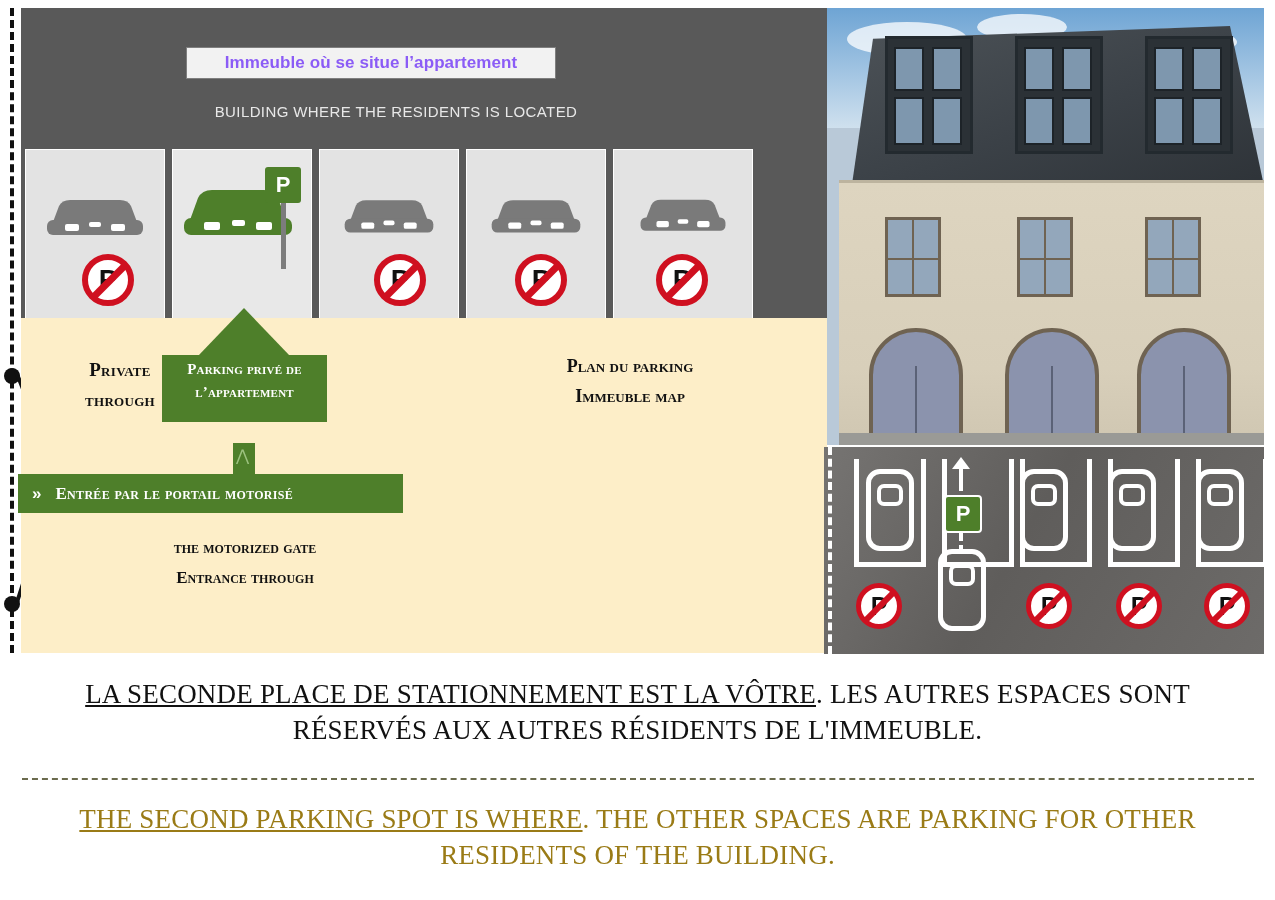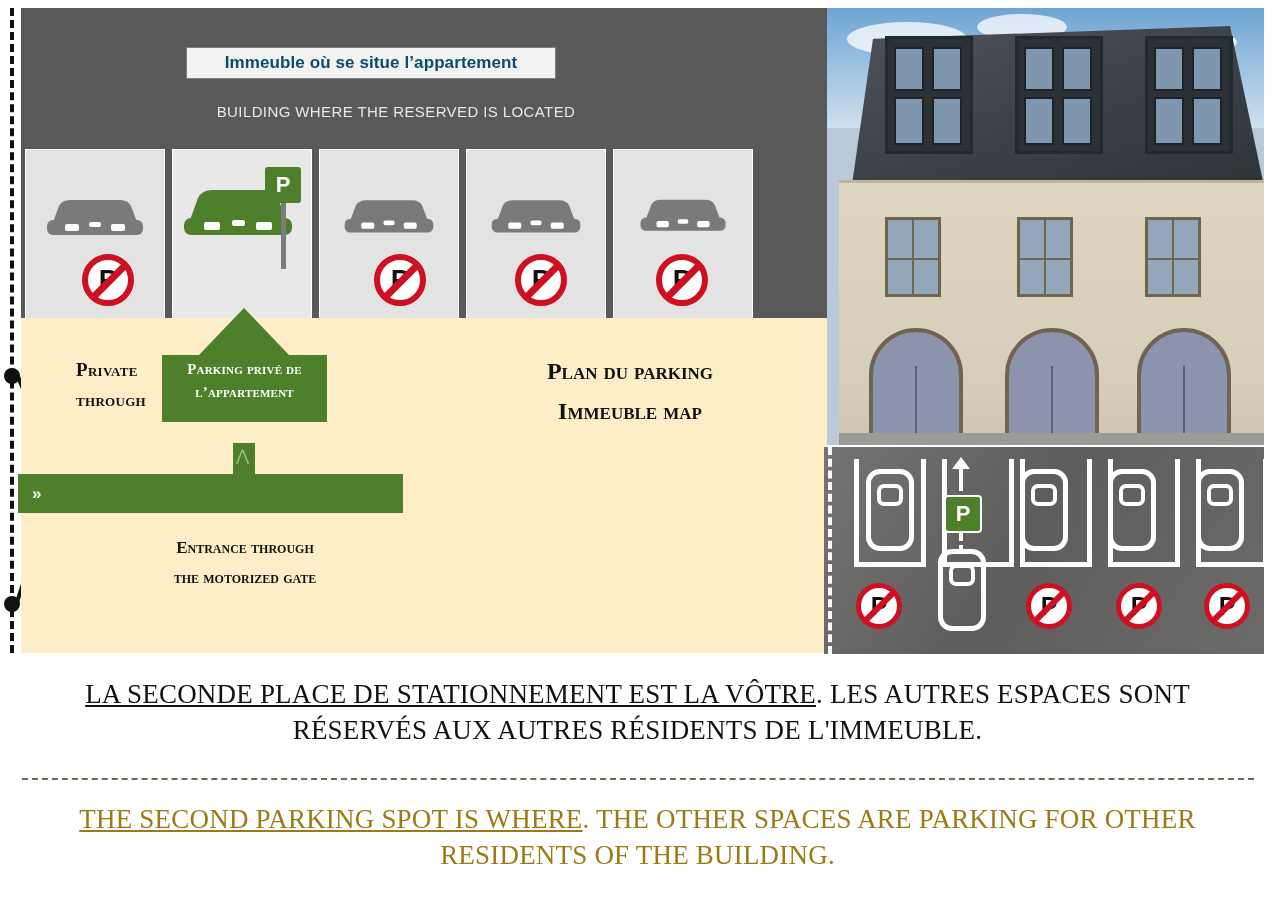"Immeuble où se situe l’appartement" .building-title-box span { color: #0c4a6e -> #8b5cf6 }
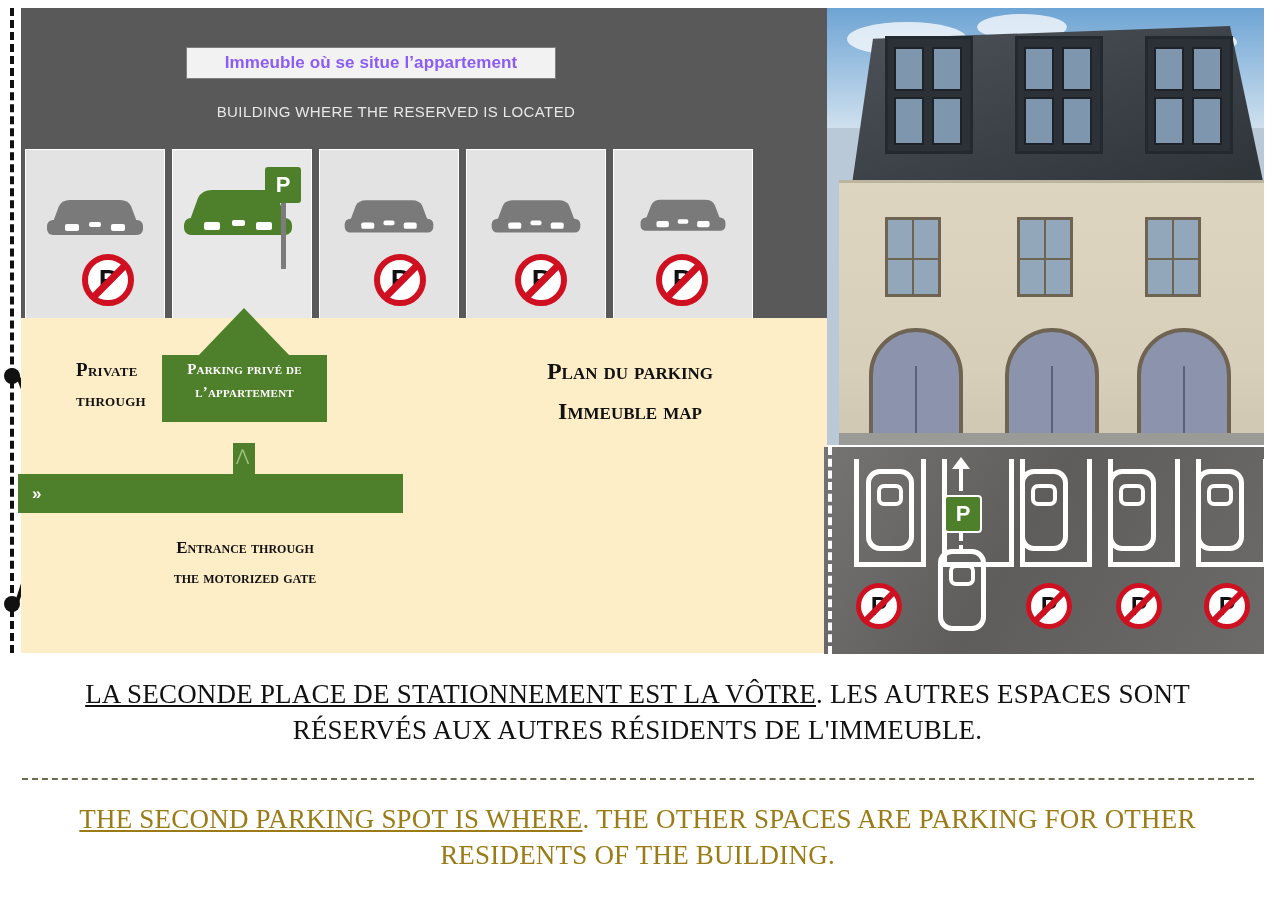"BUILDING WHERE THE RESERVED IS" div.building-sub { text: RESERVED -> RESIDENTS }
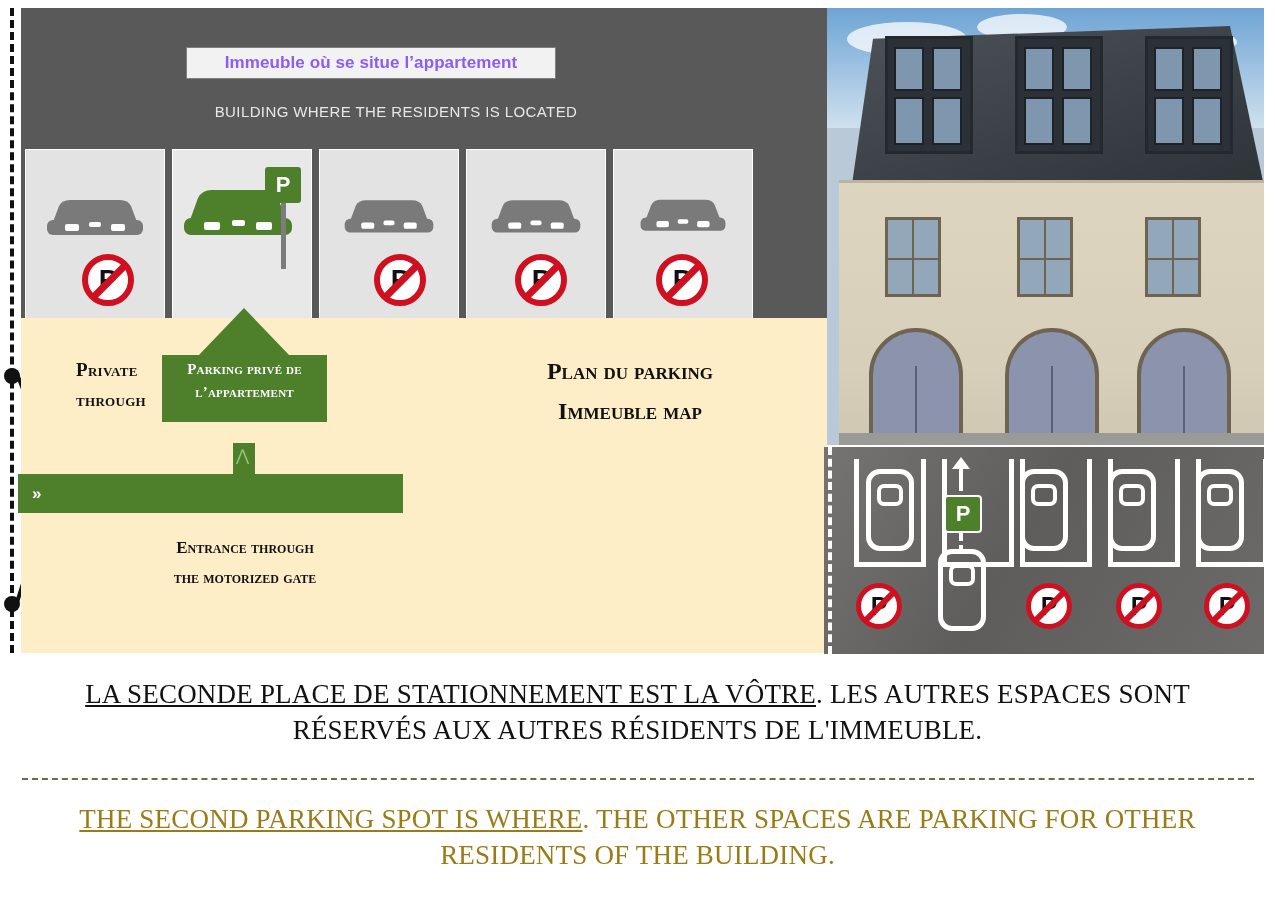"Private" .lbl-private { left: 76px -> 55px; text-align: none -> center }
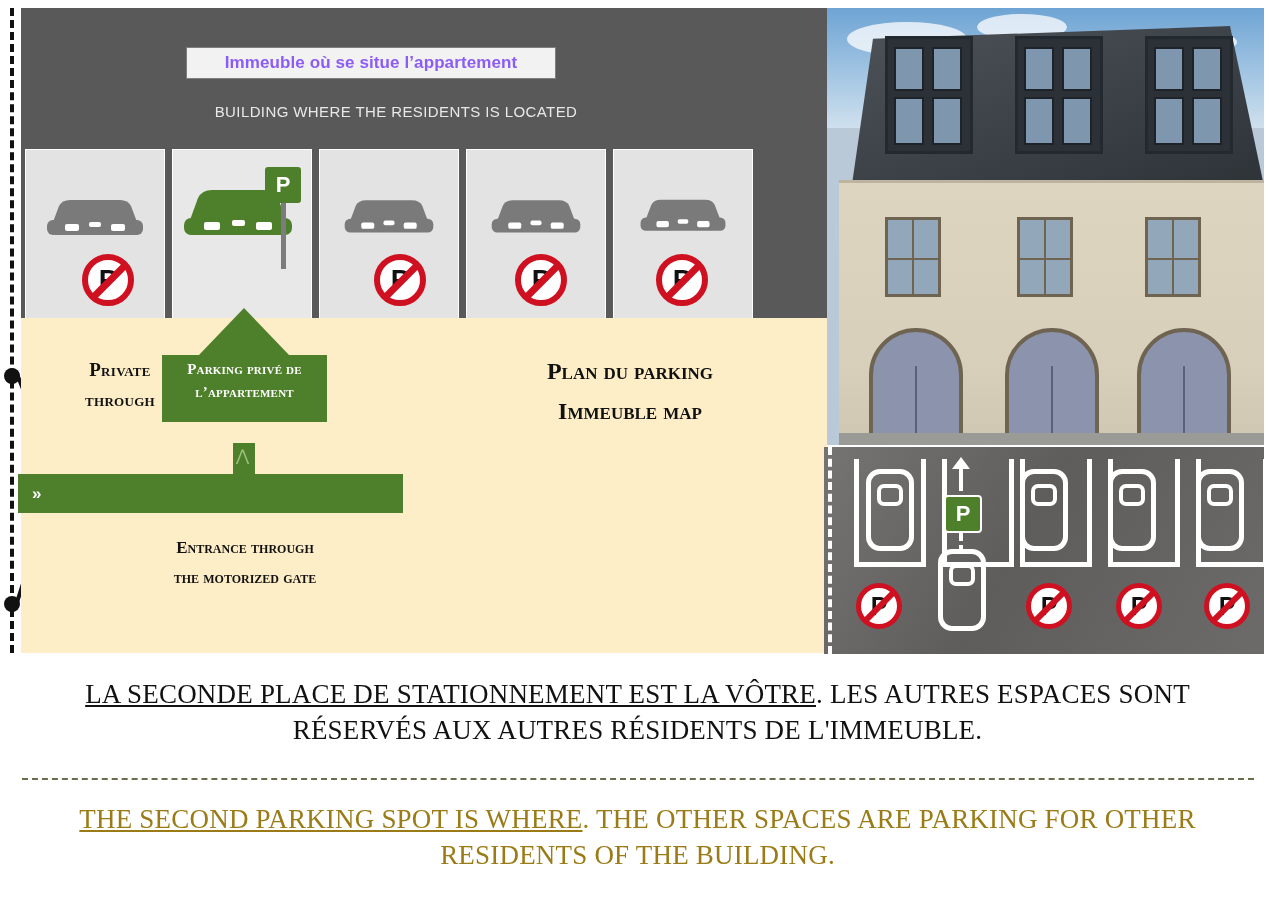"Plan du parking" .lbl-plan { font-size: 24px -> 18px }
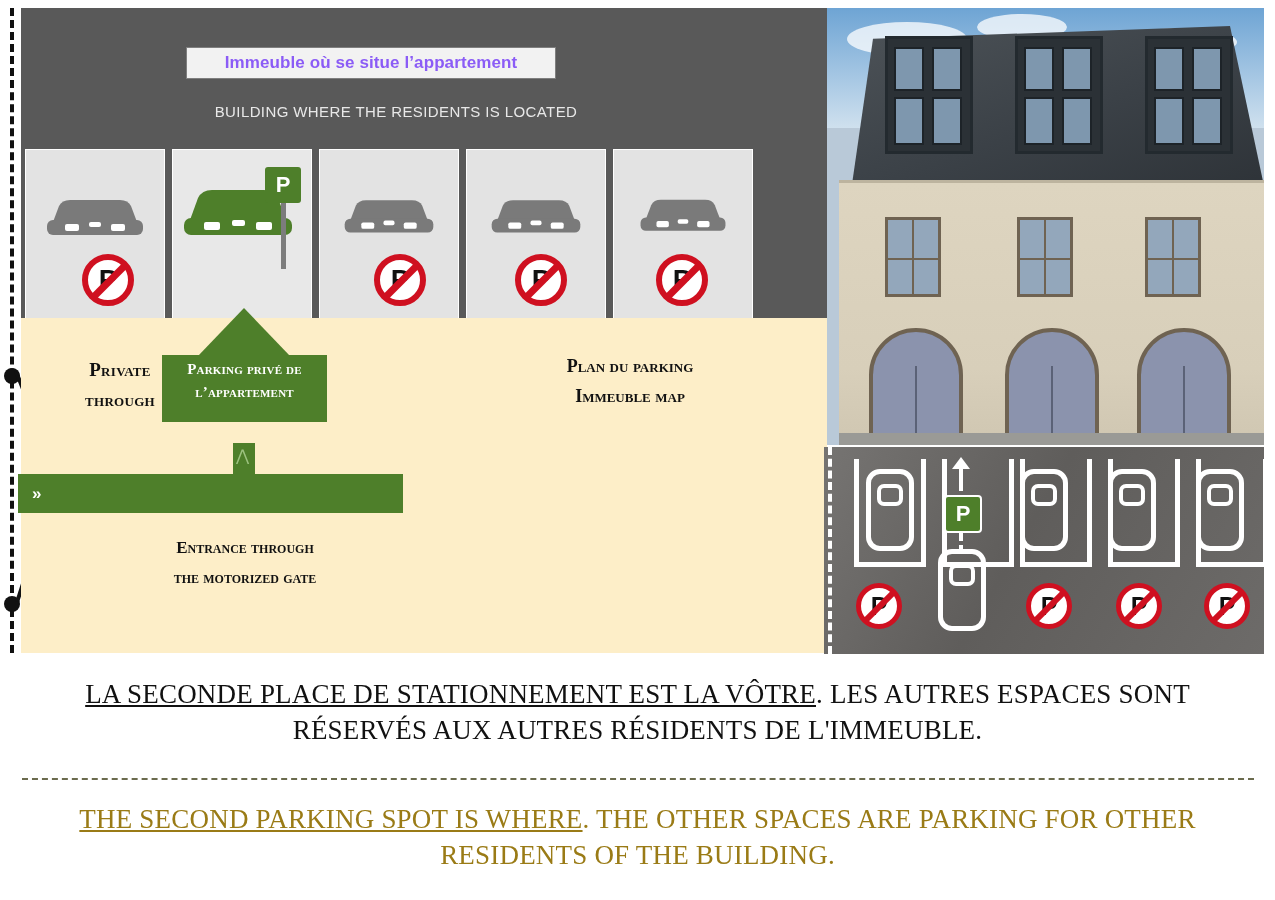"Entrée par le portail motorisé" span.txt { html: none -> <span>Entrée par le portail motorisé</span> }
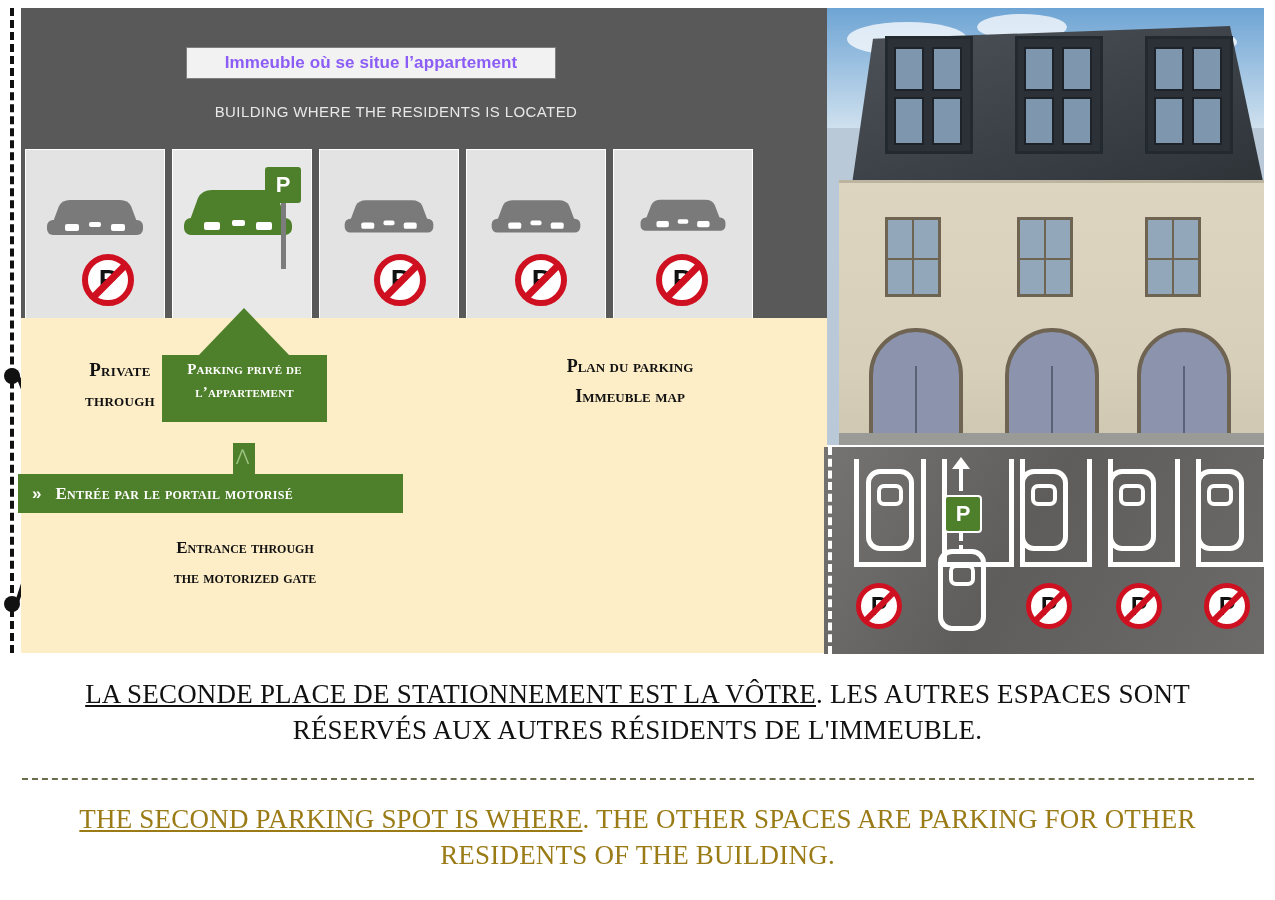"Entrance through" div { order: before "the motorized gate" -> after "the motorized gate" }
